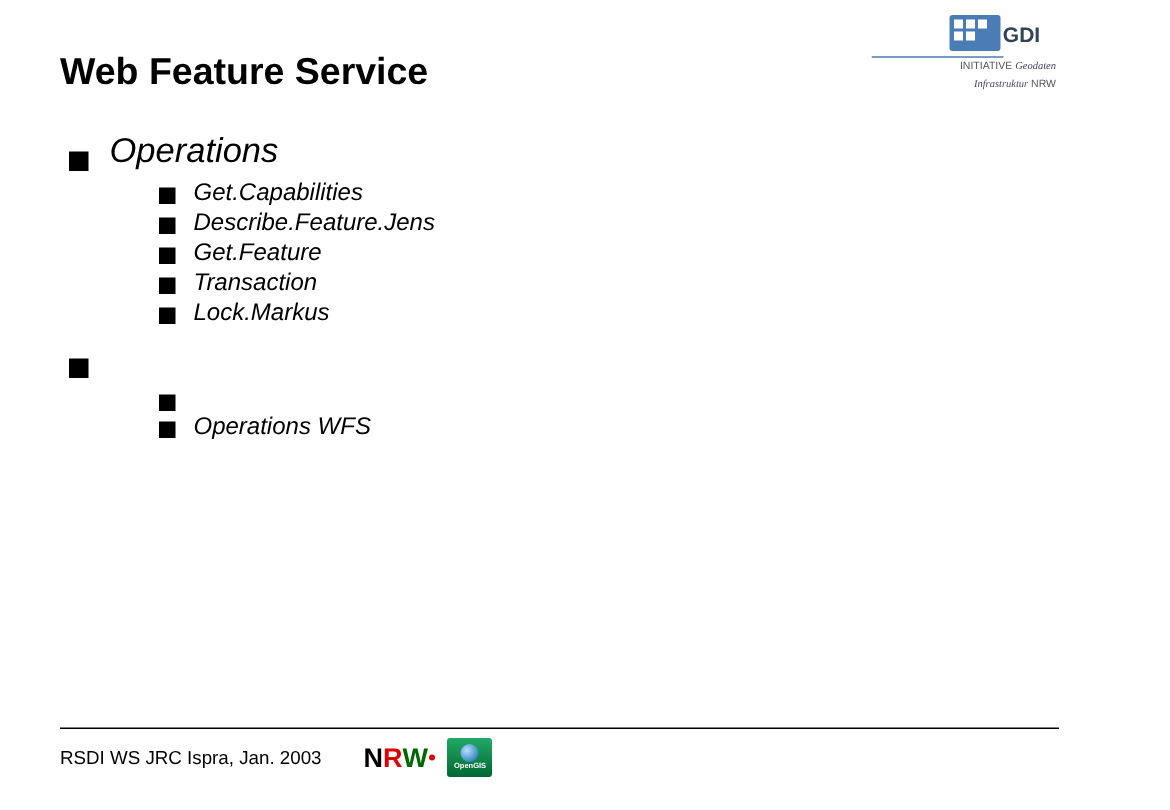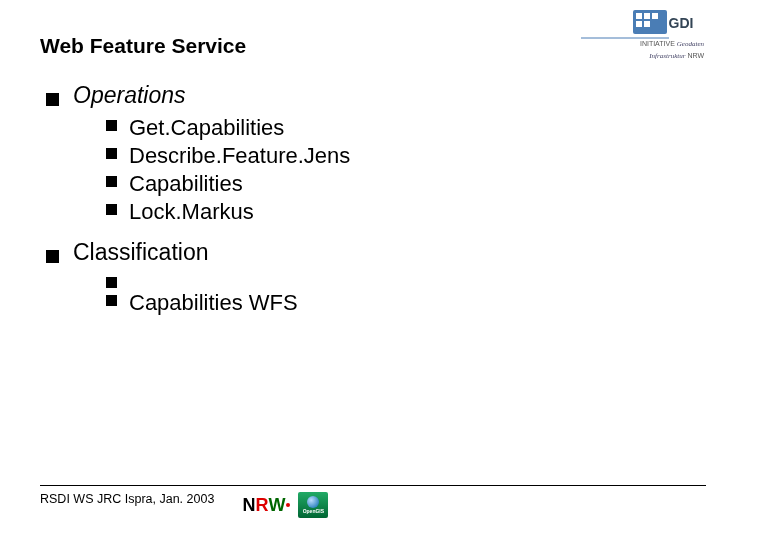"Web Feature Service" .title { font-size: 21px -> 25px }
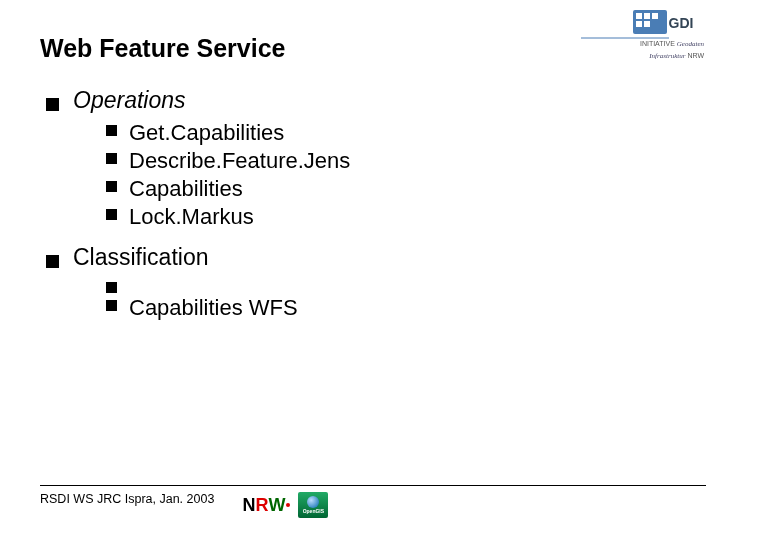"Operations" .lvl1 > li { align-items: center -> flex-end }
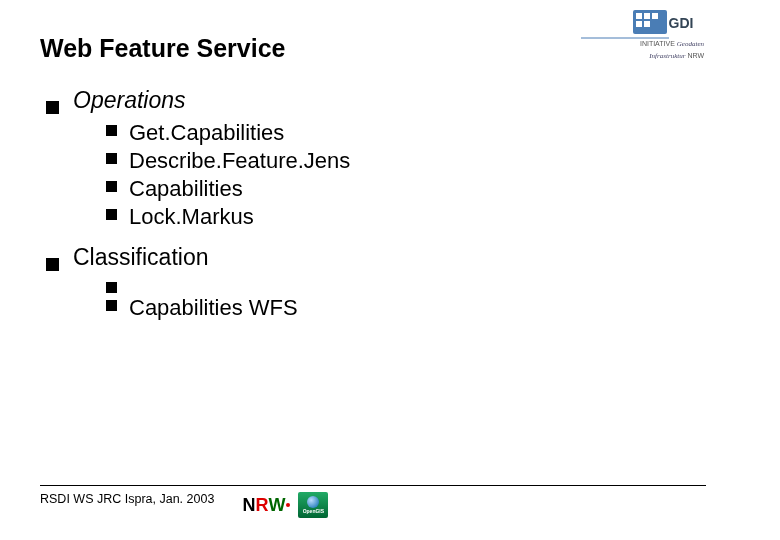"Get.Capabilities" .lvl2 > li > .txt { font-size: 22px -> 16px; font-style: none -> italic }
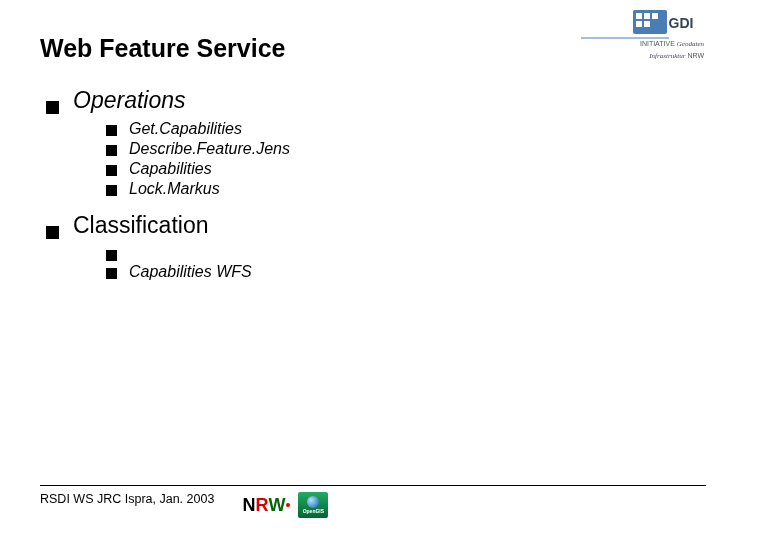"Get.Feature" li { html: none -> <li> <span></span> <span>Get.Feature</span> </li> }
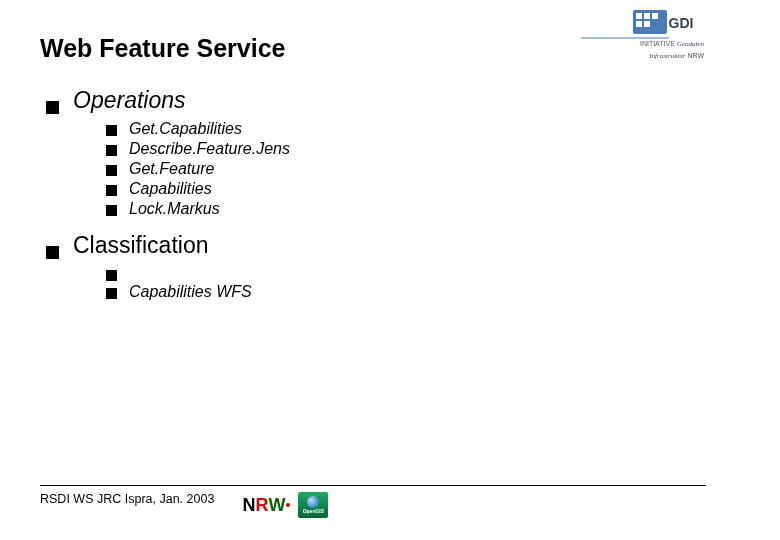"Capabilities" span.txt { text: Capabilities -> Transaction }
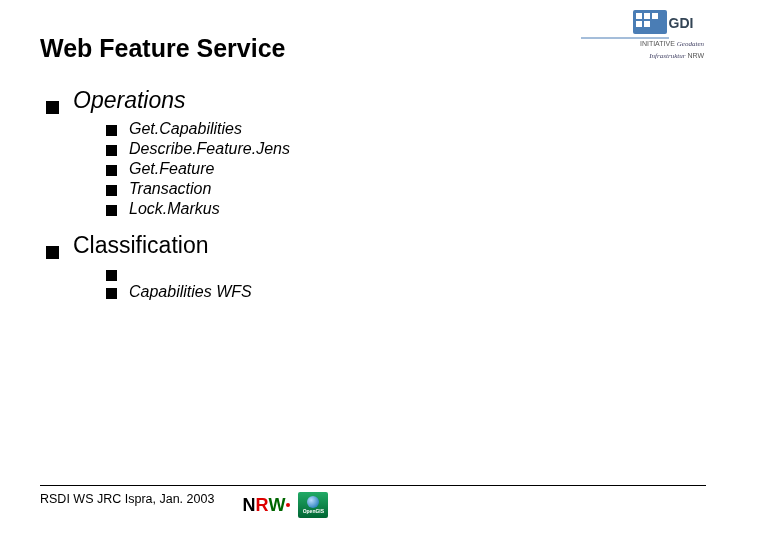"Classification" span.txt { html: <span>Classification</span> -> none }
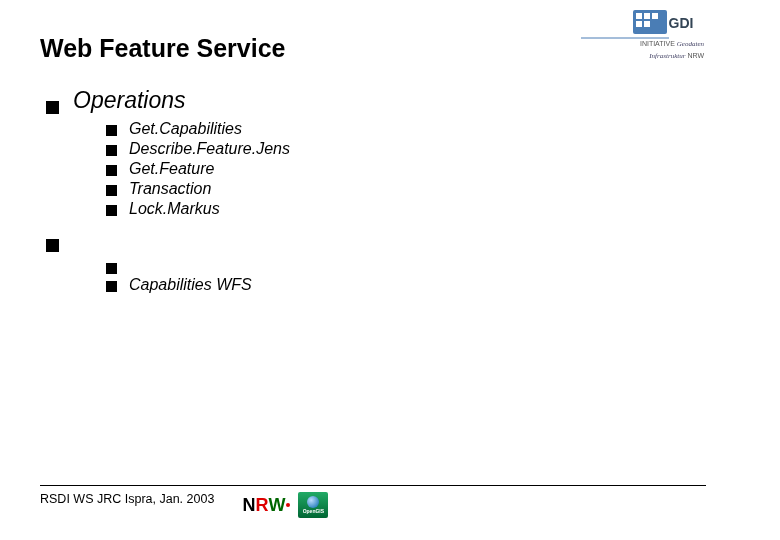"Capabilities WFS" span.txt { text: Capabilities -> Operations }
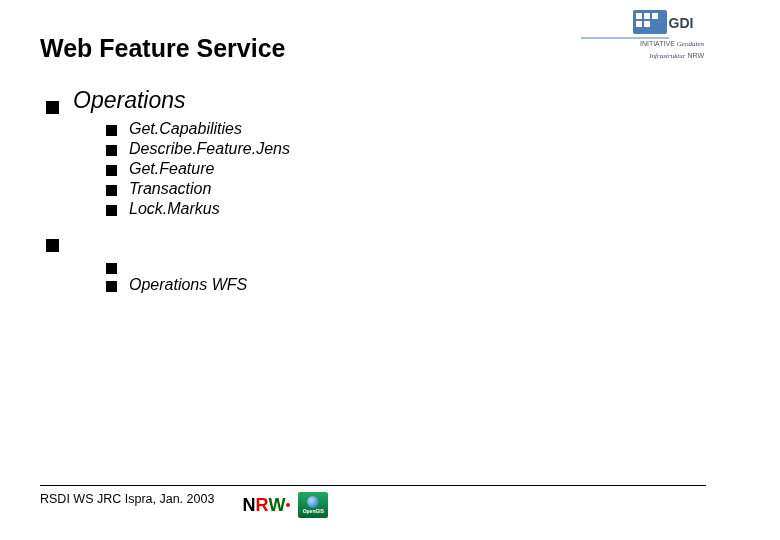"RSDI WS JRC Ispra, Jan." .footer { align-items: flex-start -> center }
